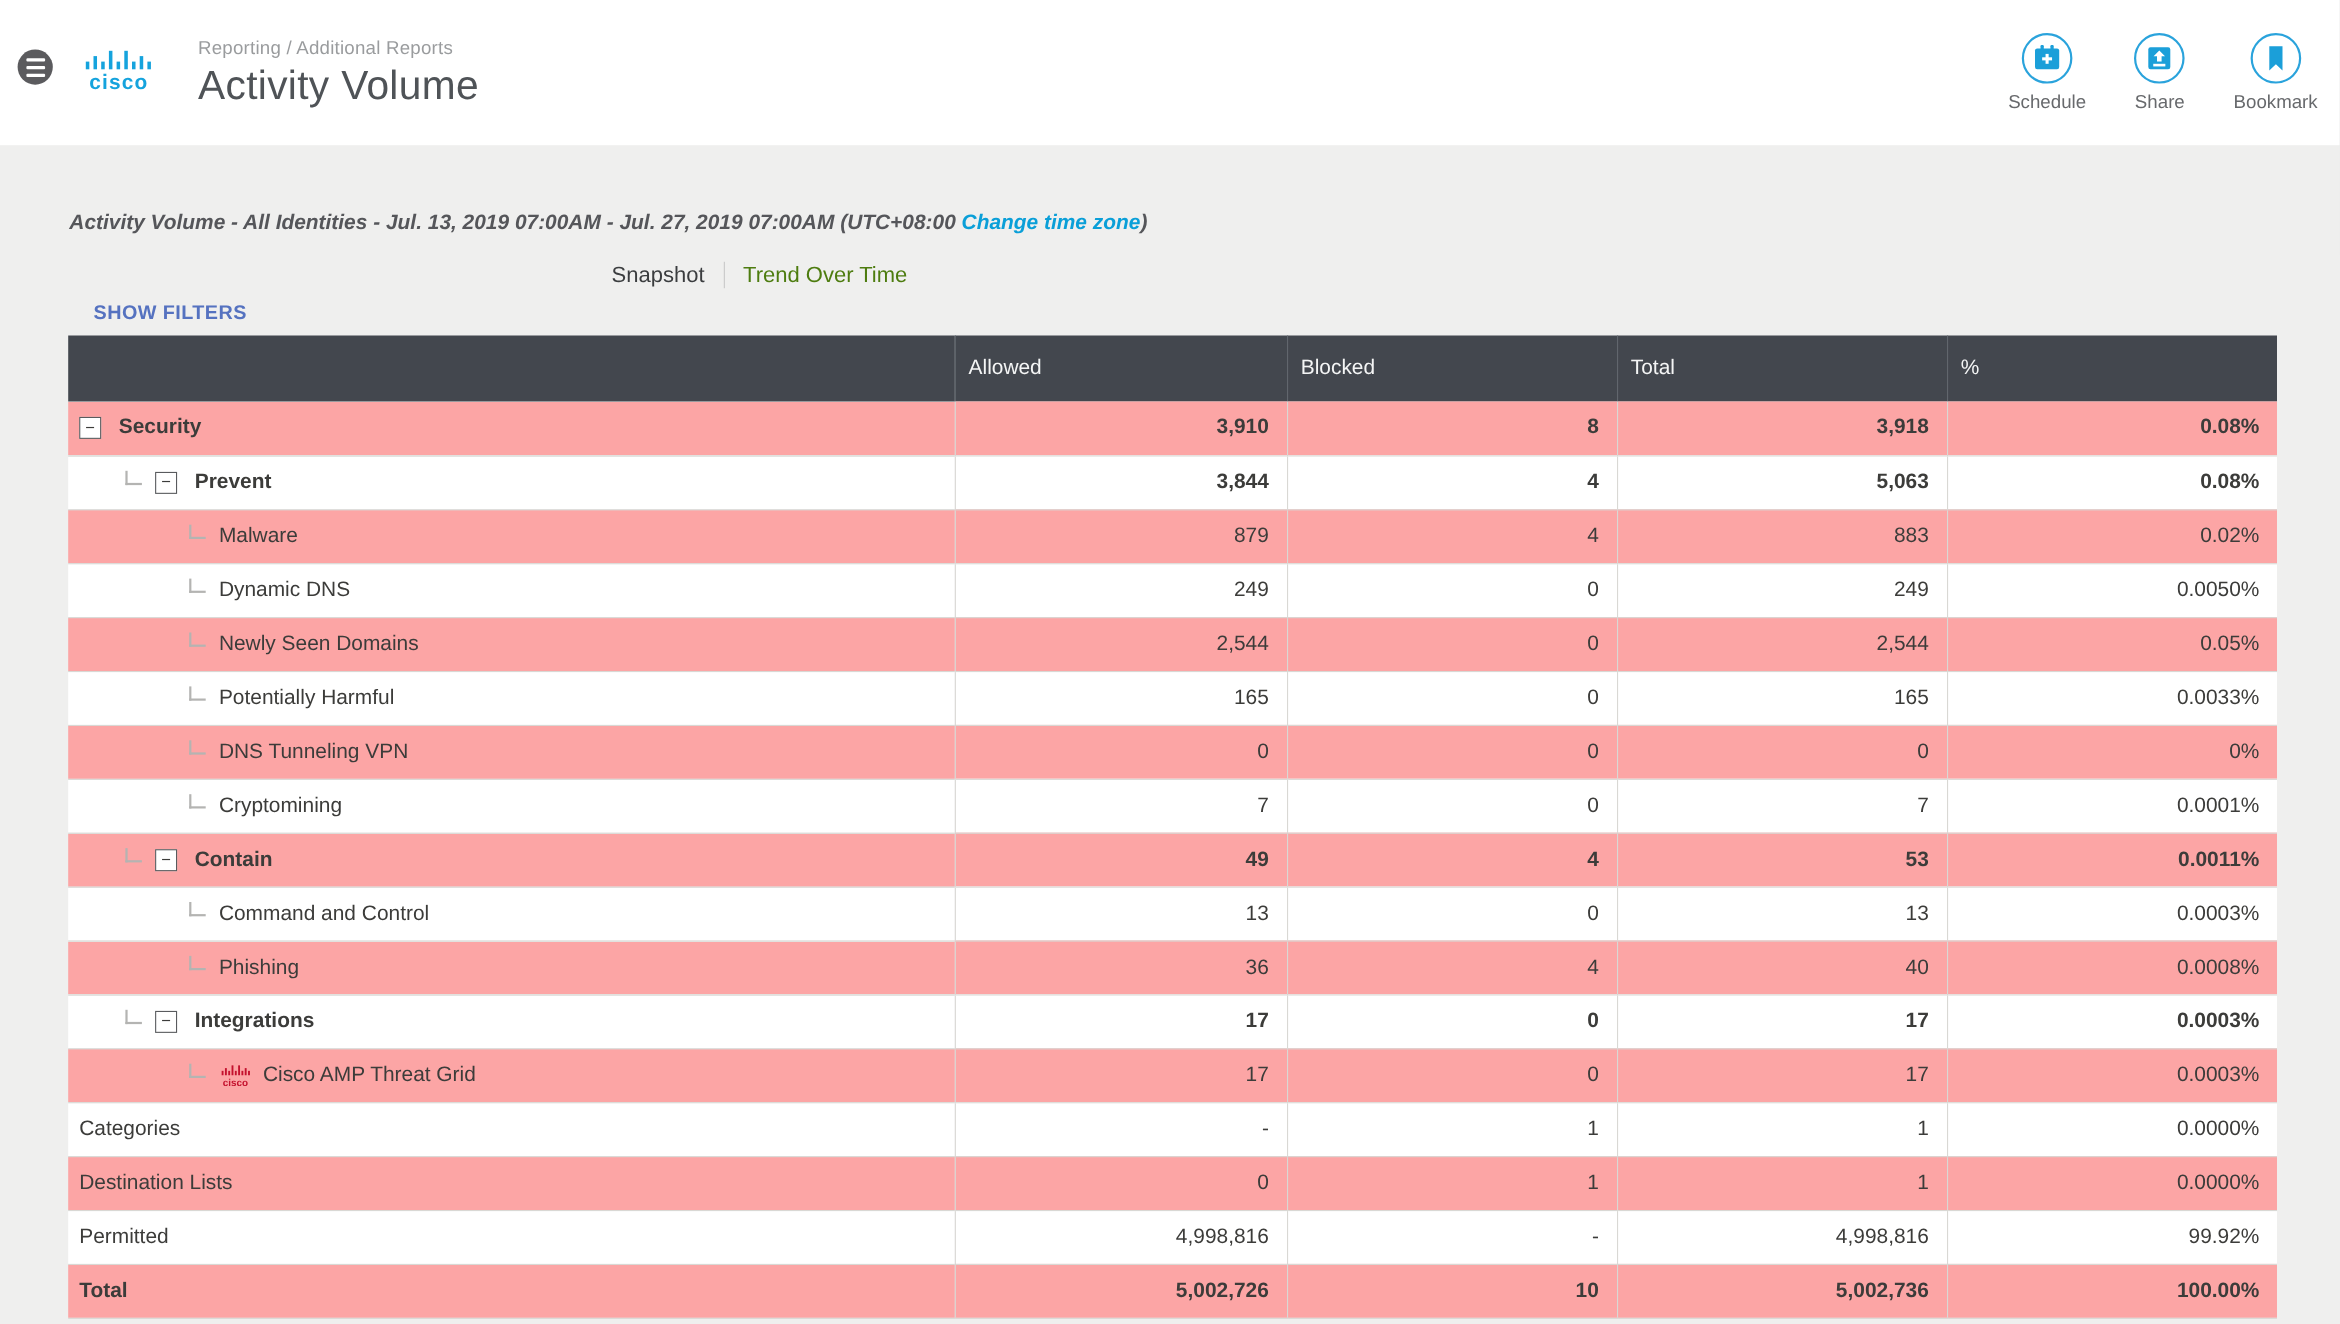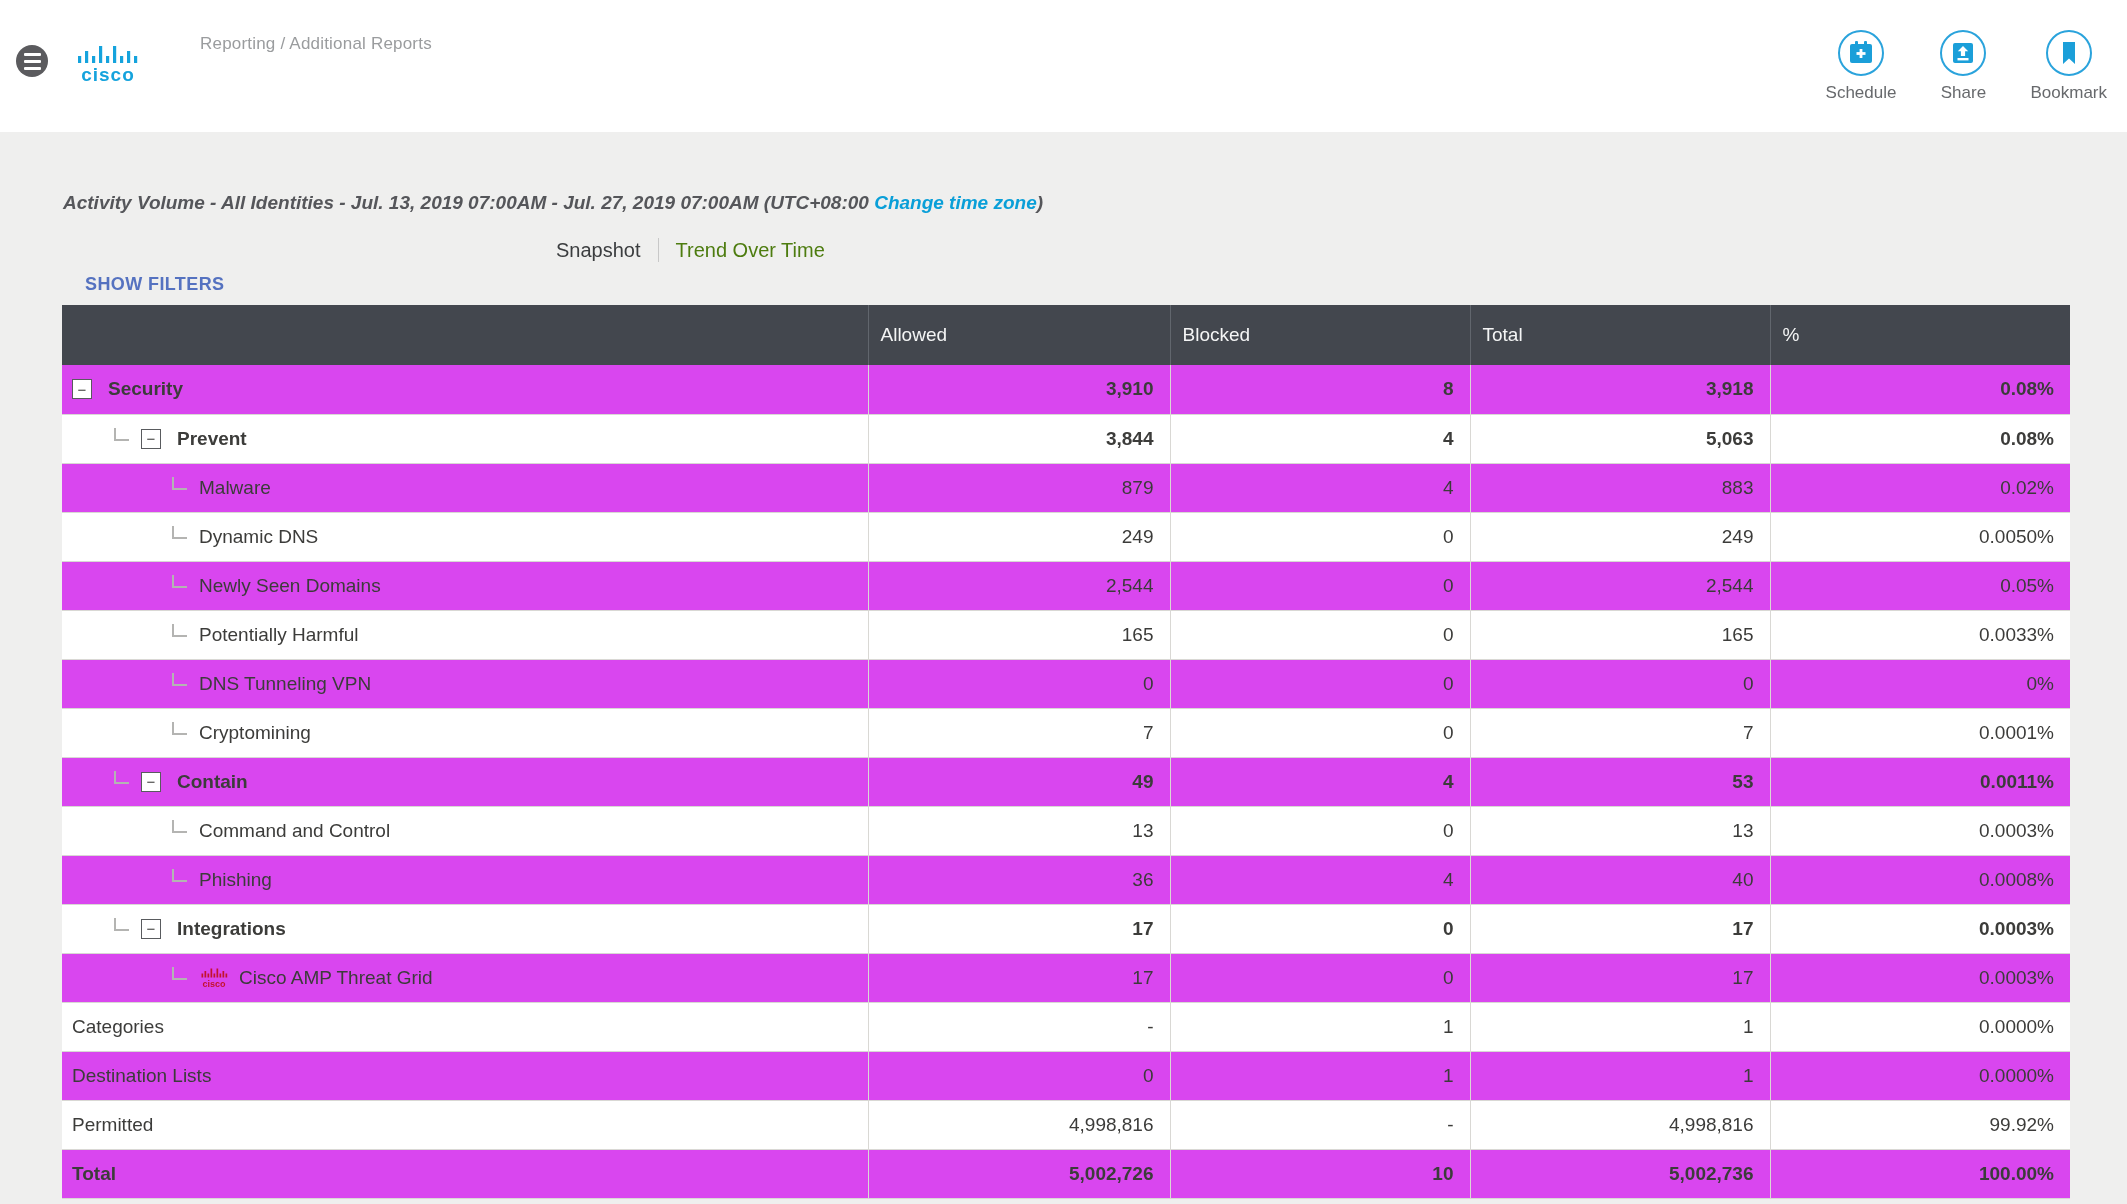"Reporting / Additional Reports" .breadcrumb { margin-left: 20px -> none }
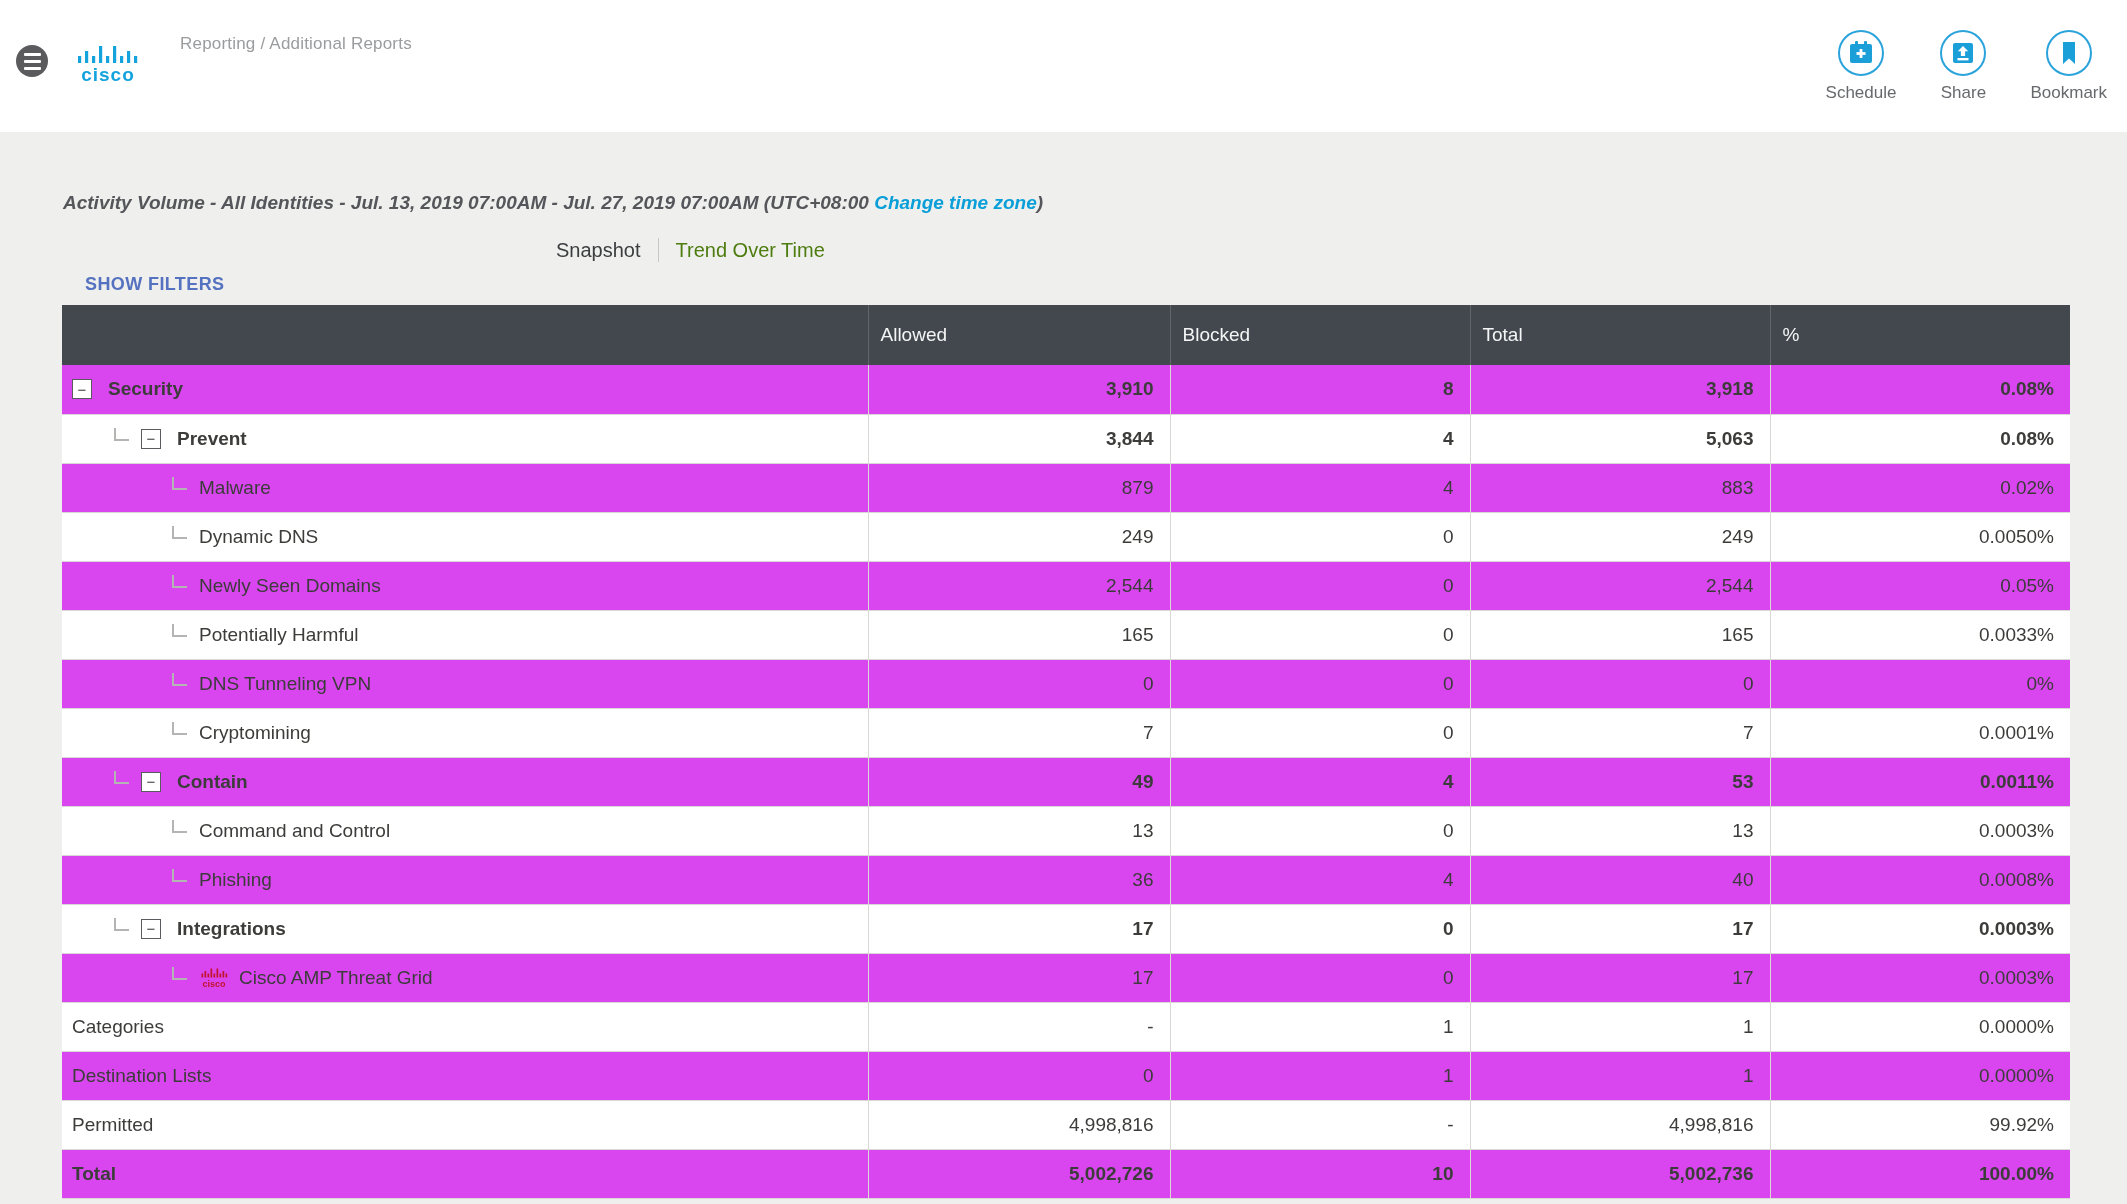"Activity Volume" div.page-title { html: none -> <div>Activity Volume</div> }
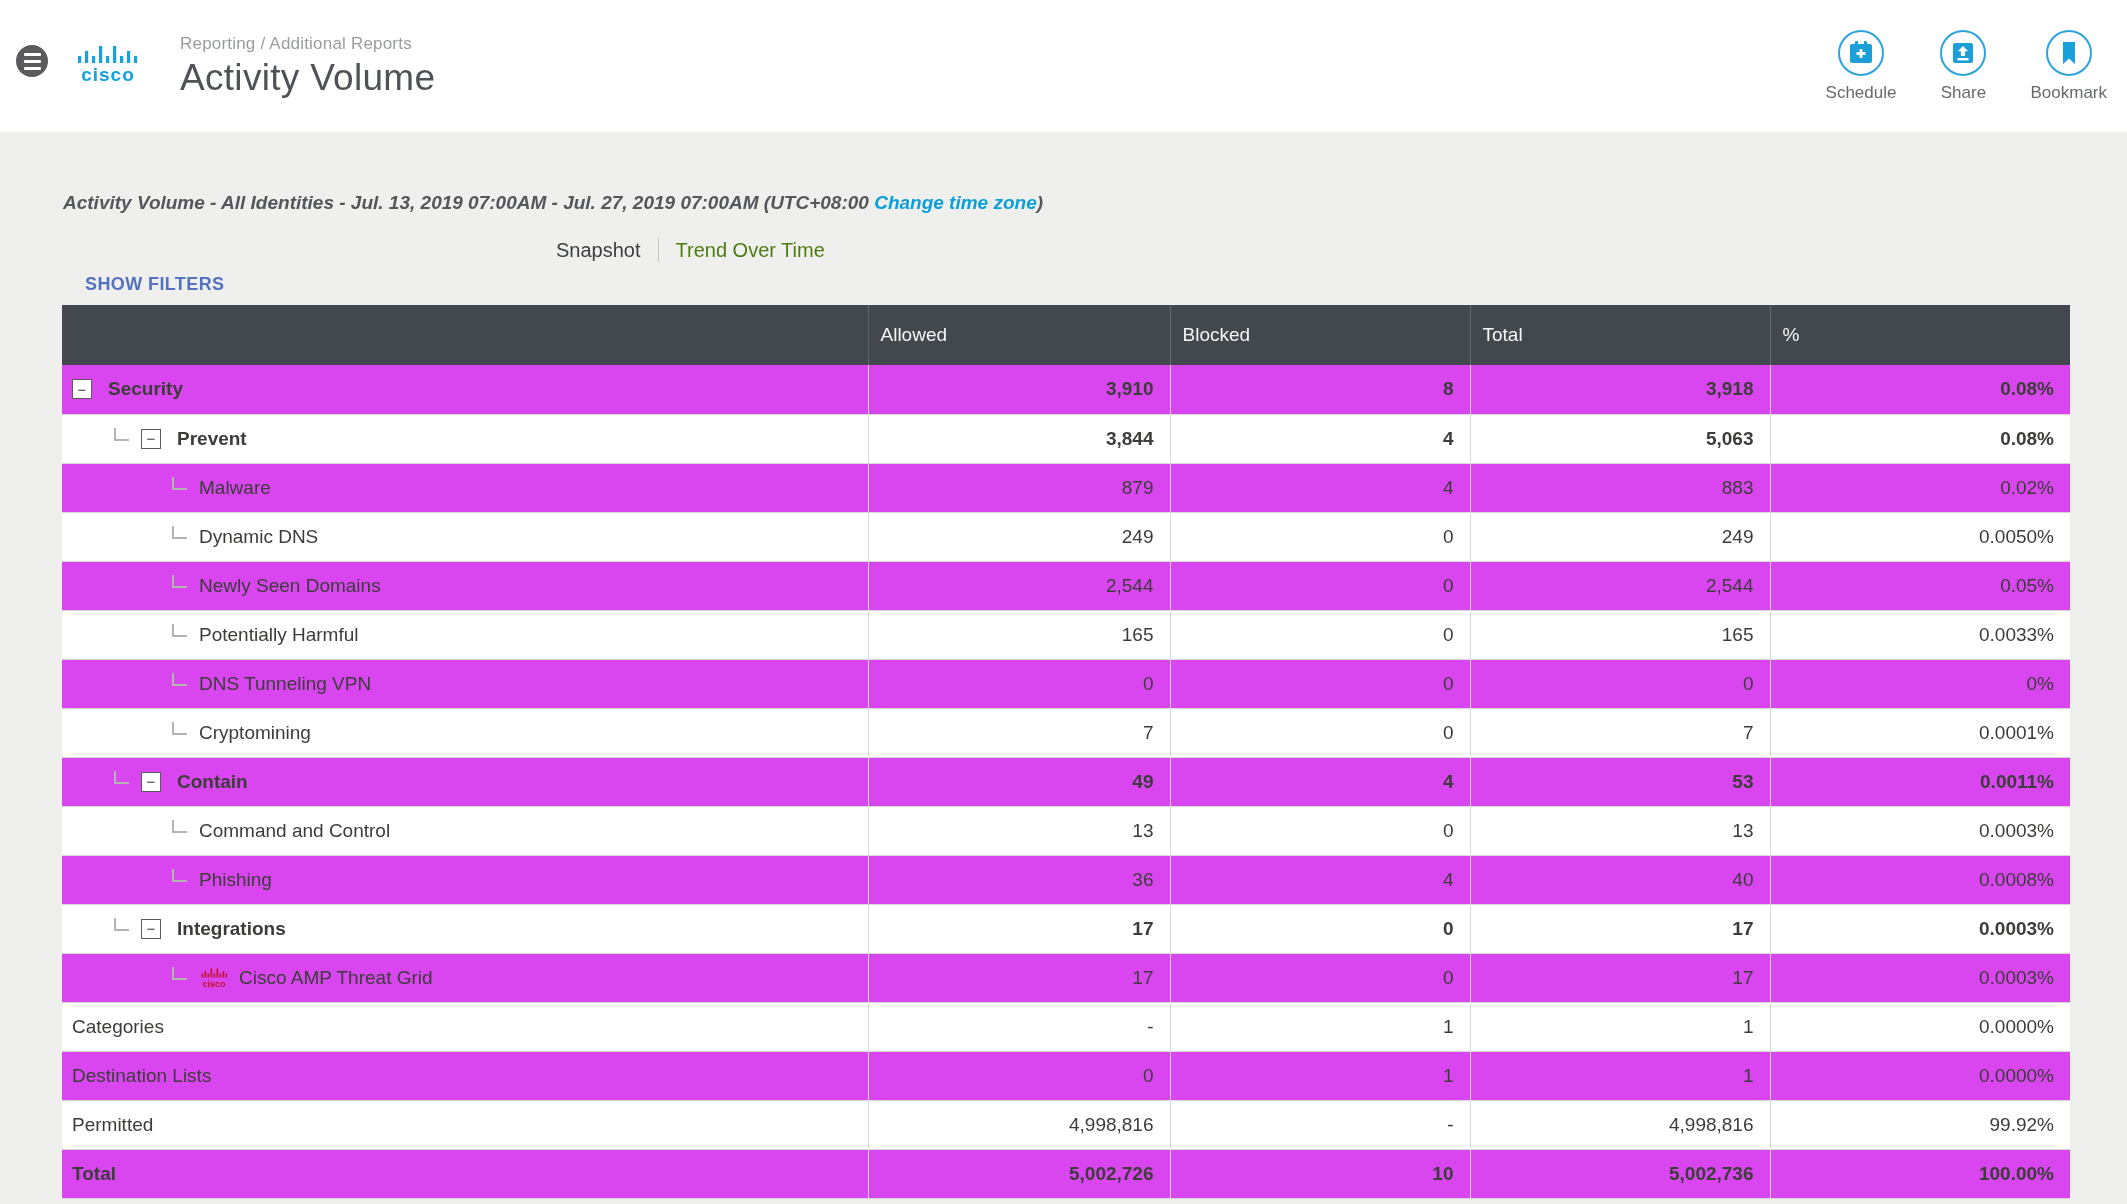"Security" tbody tr.alt td { background: #d946ef -> #fca5a5 }
